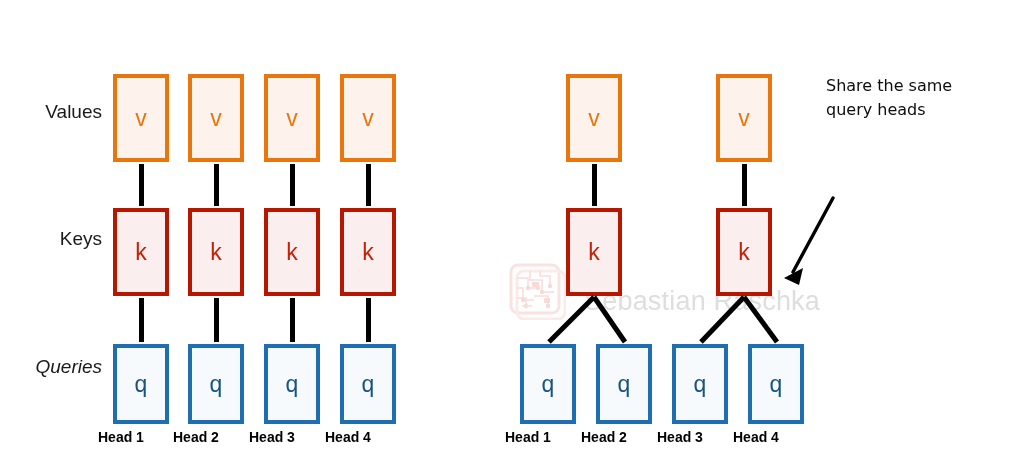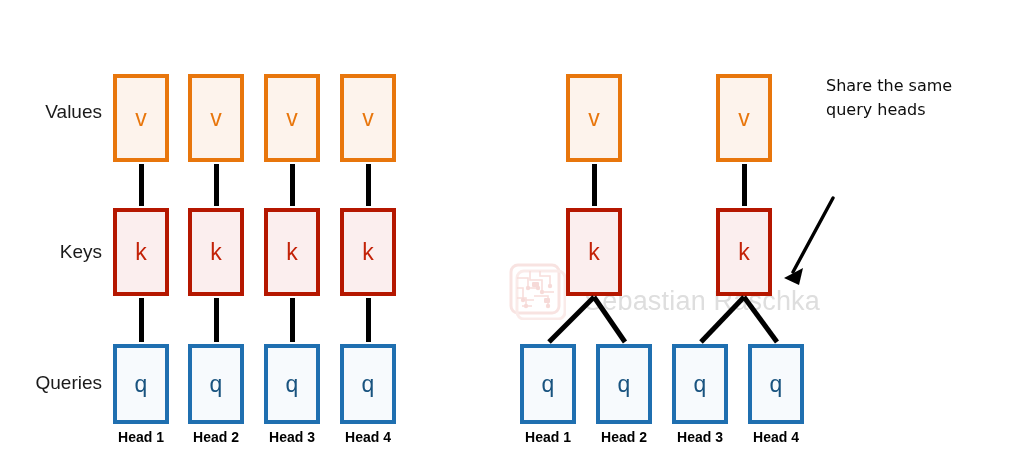"Keys" #label-keys { top: 241px -> 228px }
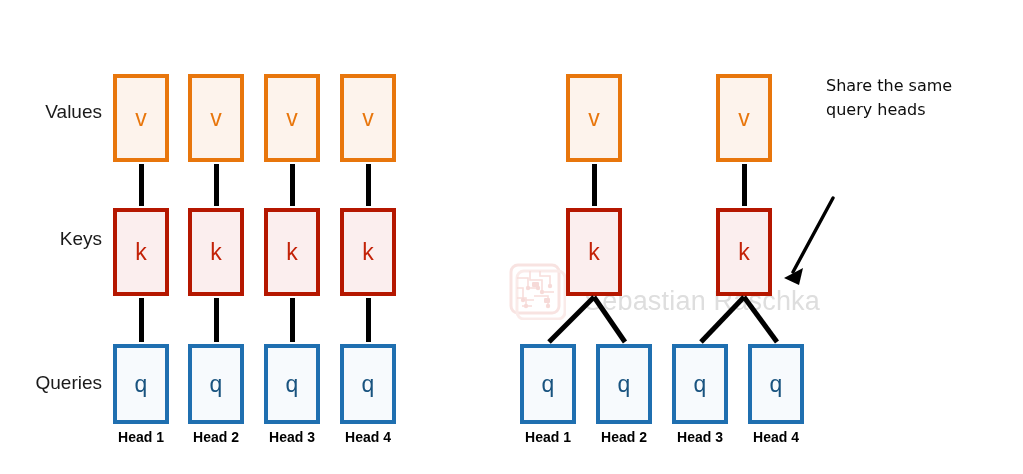"Queries" #label-queries { font-style: none -> italic; top: 372px -> 356px }
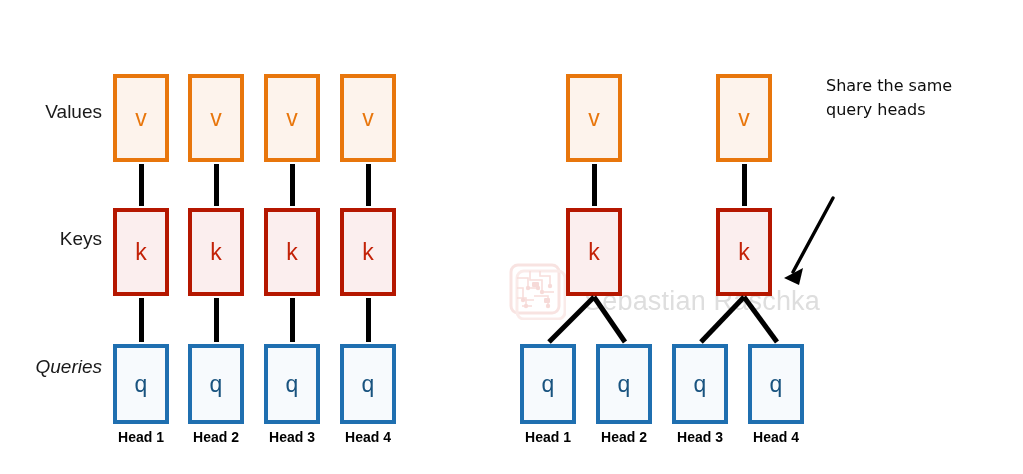"Head 1" .head-caption { text-align: center -> left }
